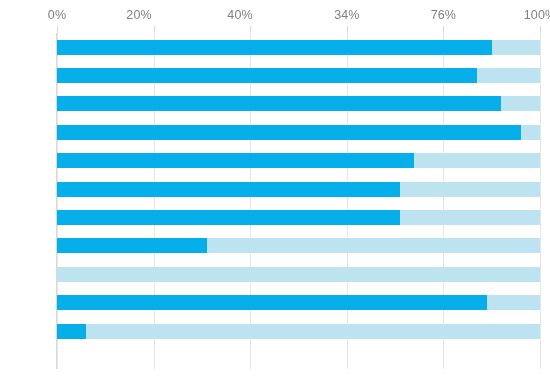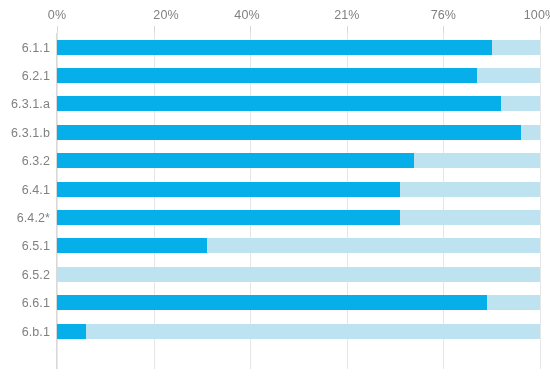"20%" span.x-tick-label { left: 166px -> 139px }
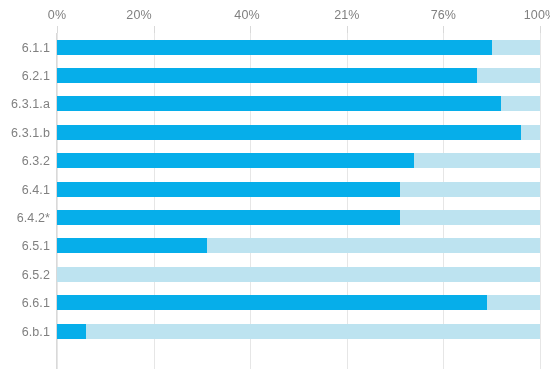"40%" span.x-tick-label { left: 247px -> 240px }
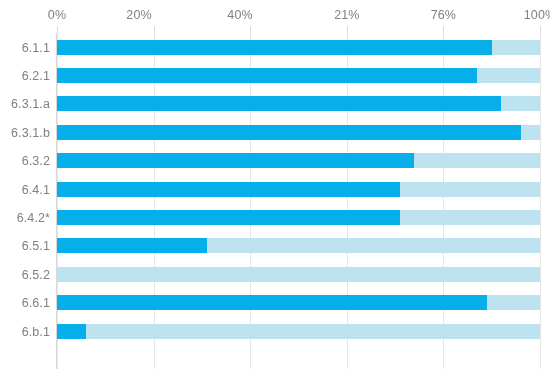"21%" span.x-tick-label { text: 21% -> 34% }
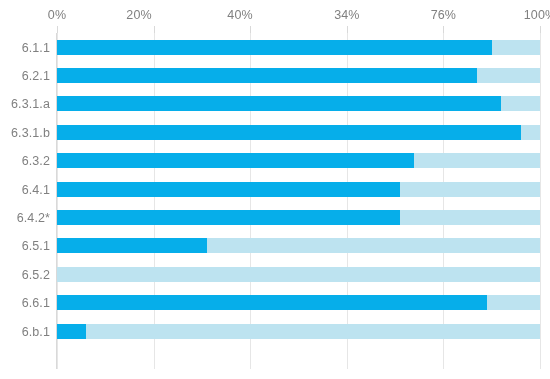"6.1.1" div { html: <div> <div>6.1.1</div> <div>6.2.1</div> <div>6.3.1.a</div> <div>6.3.1.b</div> <div>6.3.2</div> <div>6.4.1</div> <div>6.4.2*</div> <div>6.5.1</div> <div>6.5.2</div> <div>6.6.1</div> <div>6.b.1</div> </div> -> none }
